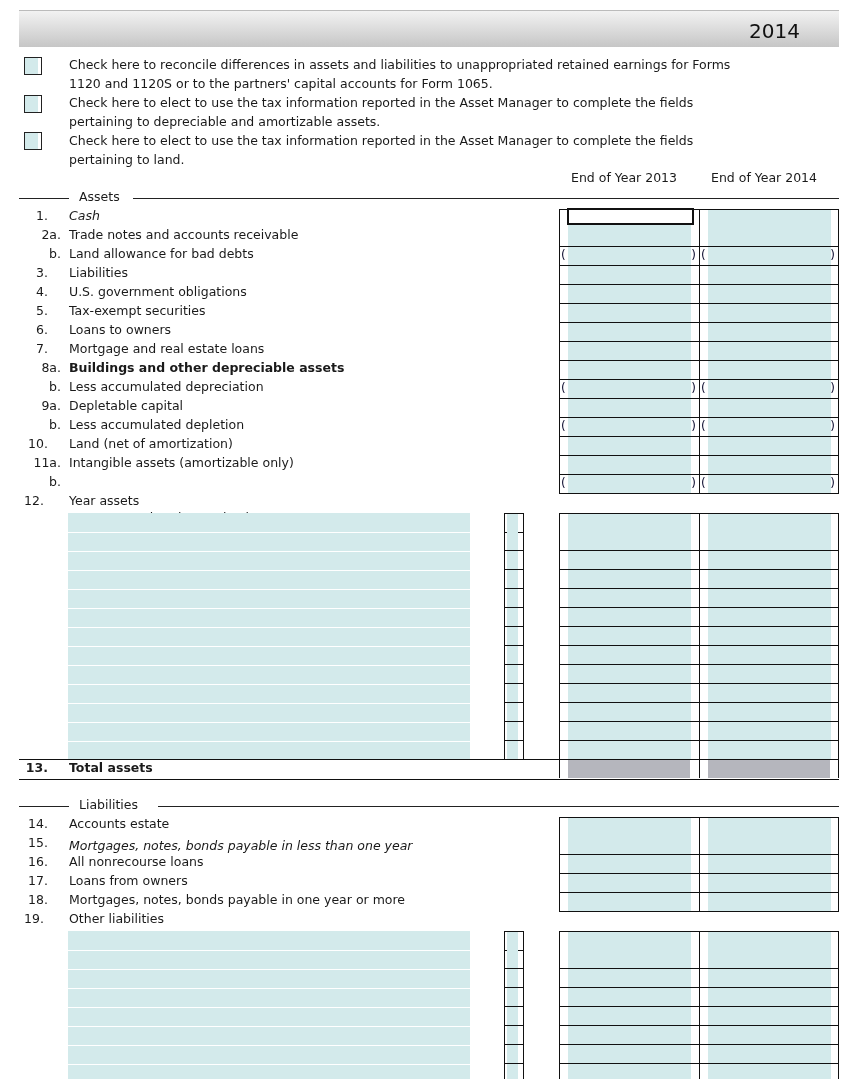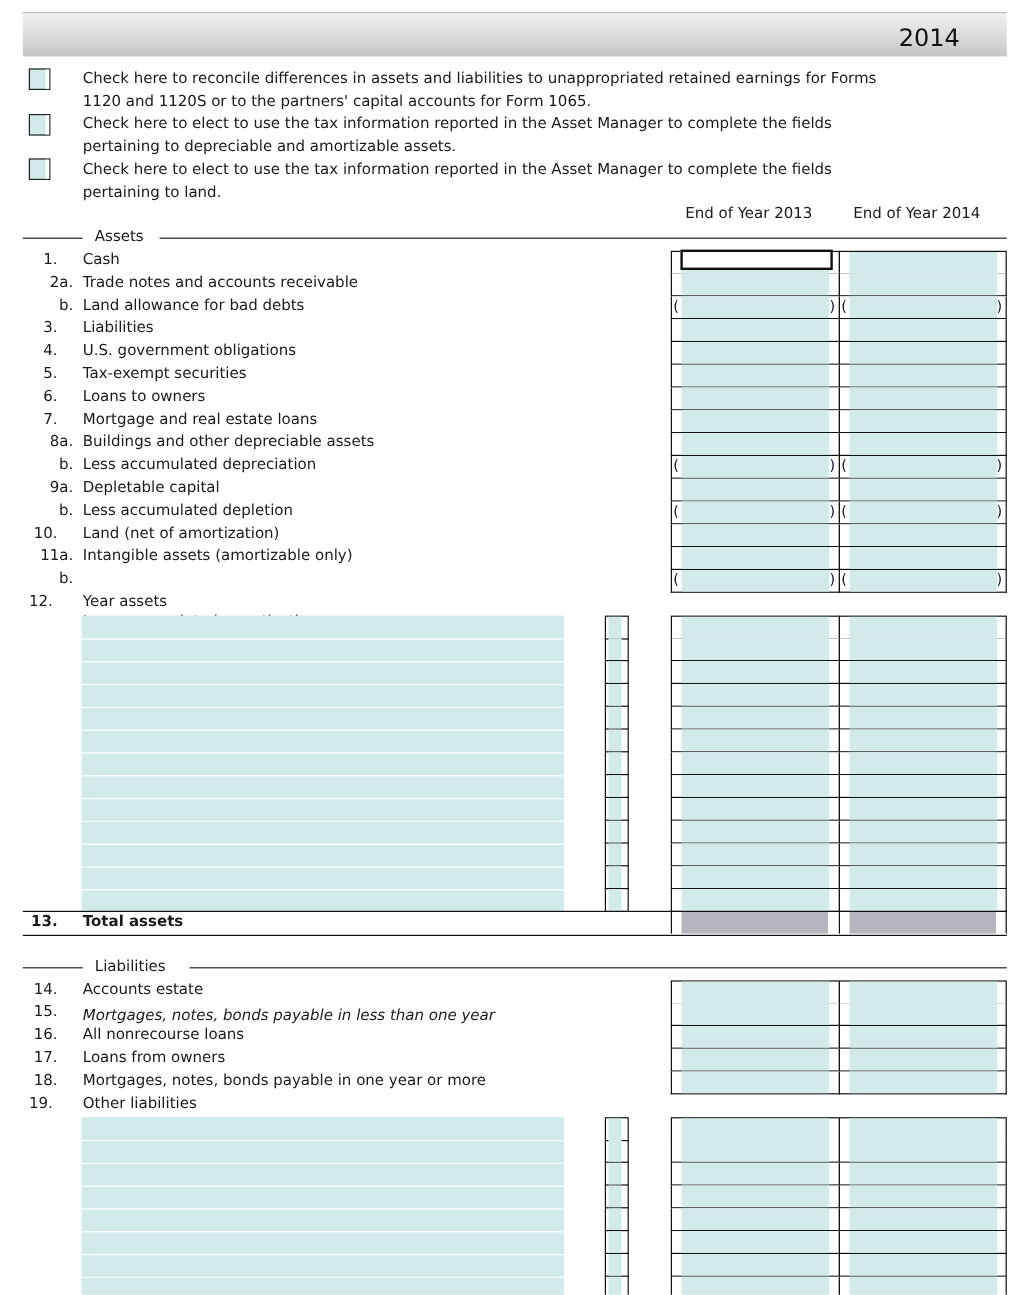"Cash" div.ltext { font-style: none -> italic }
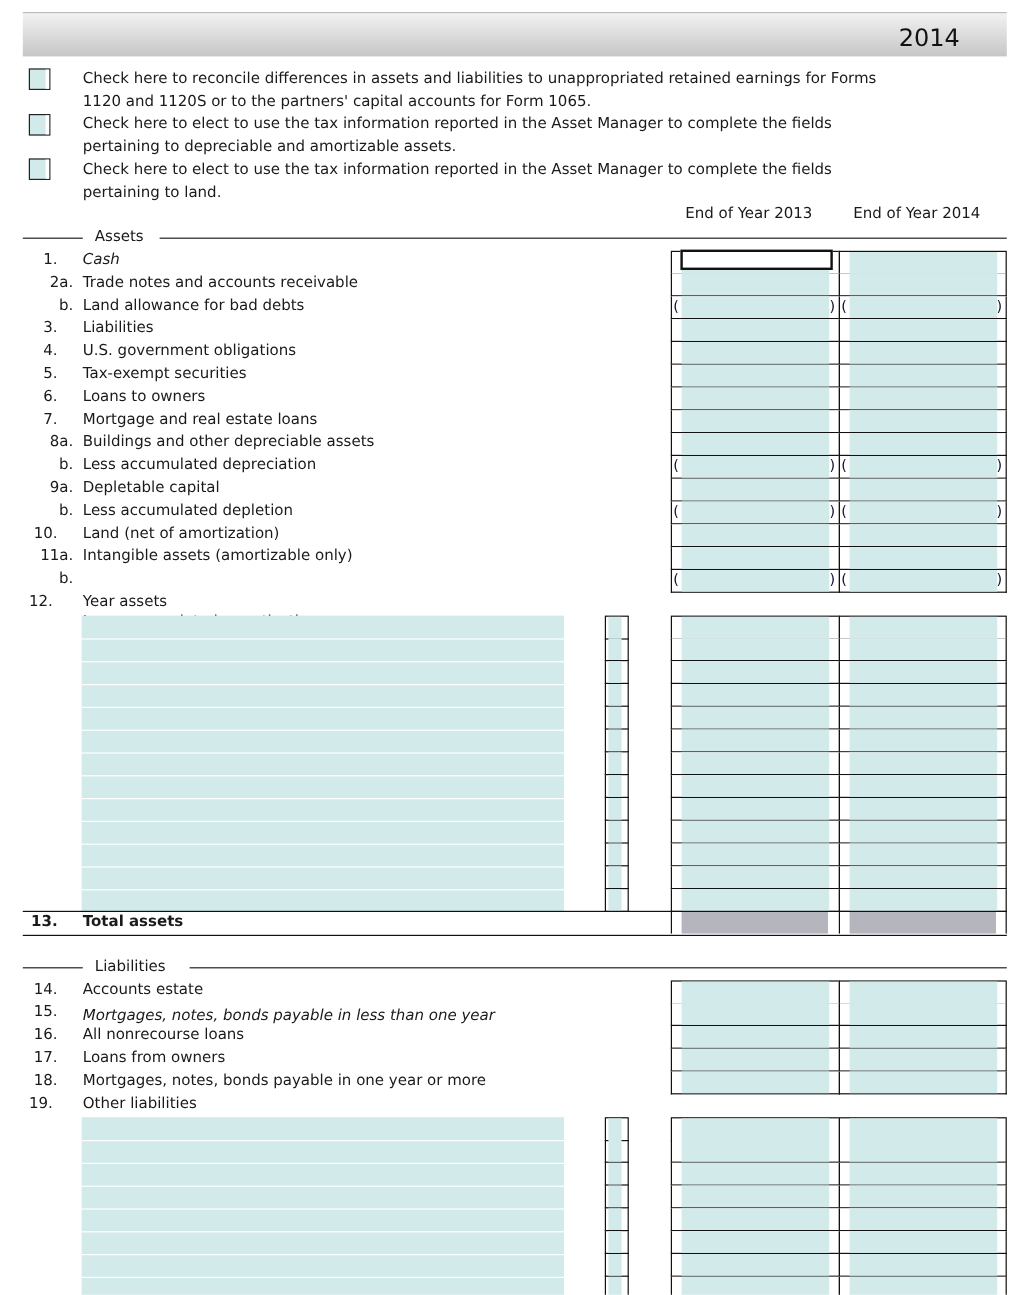"Buildings and other depreciable assets" div.ltext { font-weight: none -> bold }
